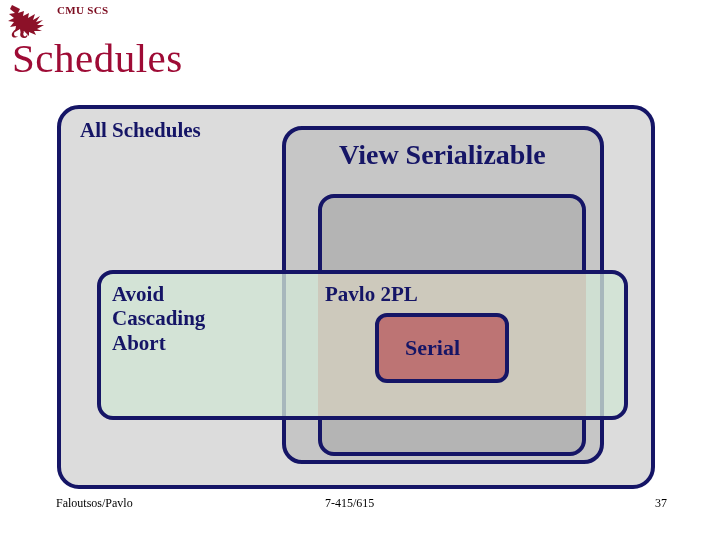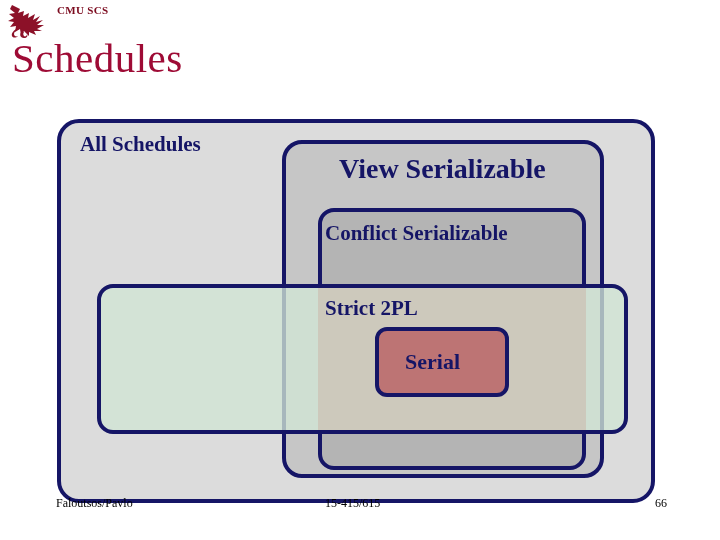"All Schedules" #diagram { top: 16px -> 2px }
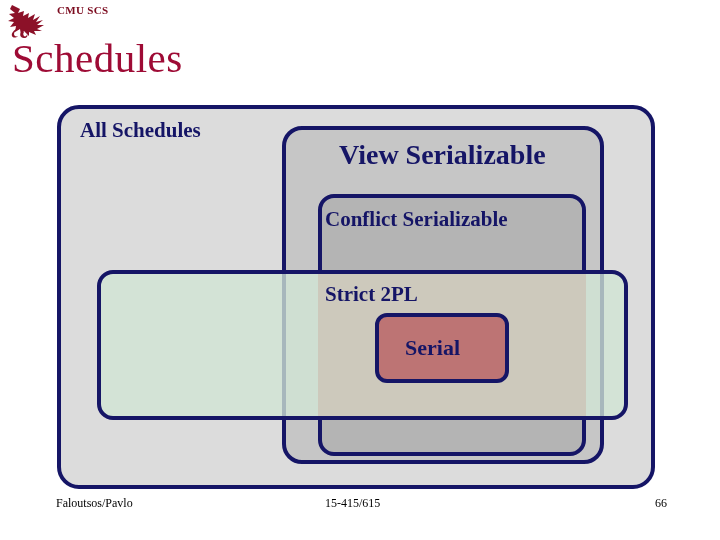"Conflict Serializable" div.lbl { html: <div>Conflict Serializable</div> -> none }
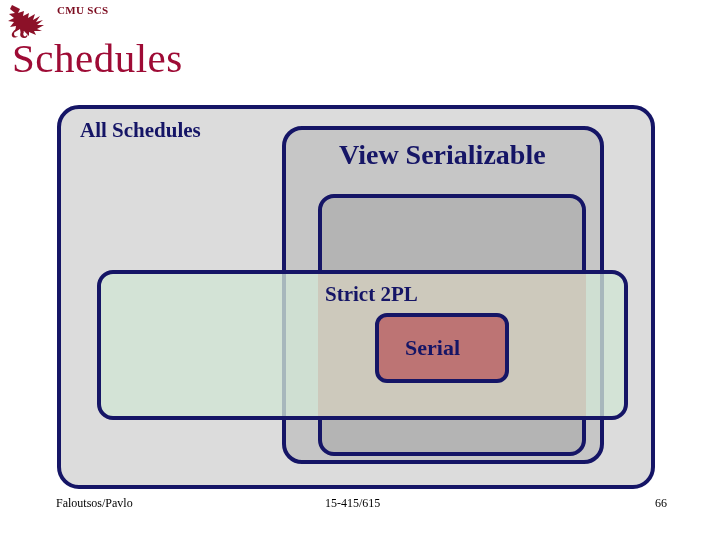"Avoid" div.lbl { html: none -> <div>Avoid Cascading Abort</div> }
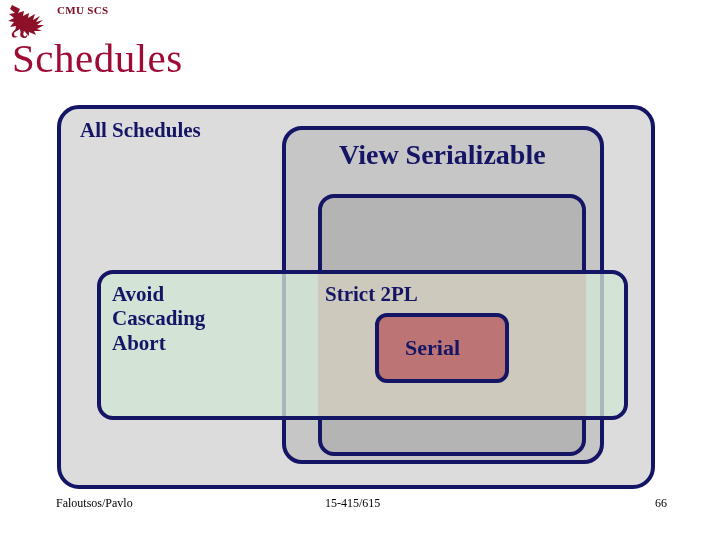"Strict 2PL" div.lbl { text: Strict -> Pavlo }
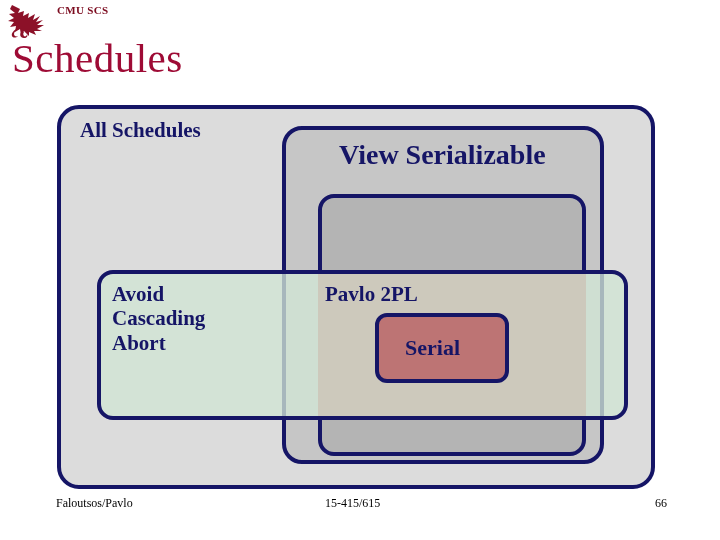"15-415/615" div.foot { text: 15-415/615 -> 7-415/615 }
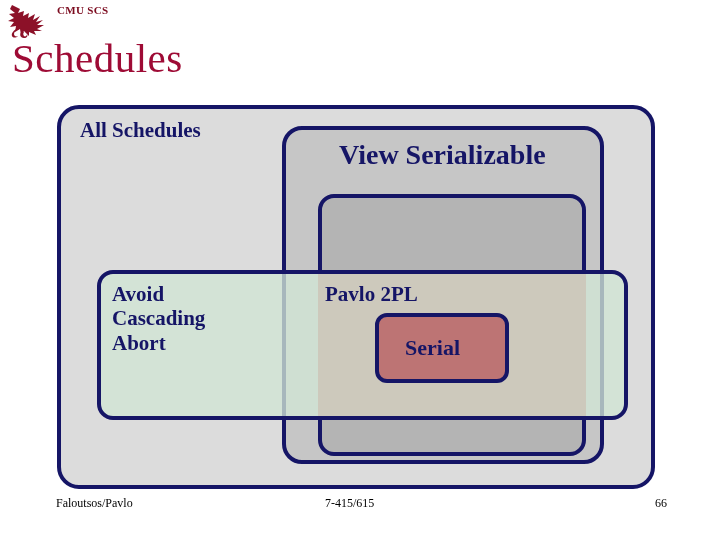"66" div.foot { text: 66 -> 37 }
